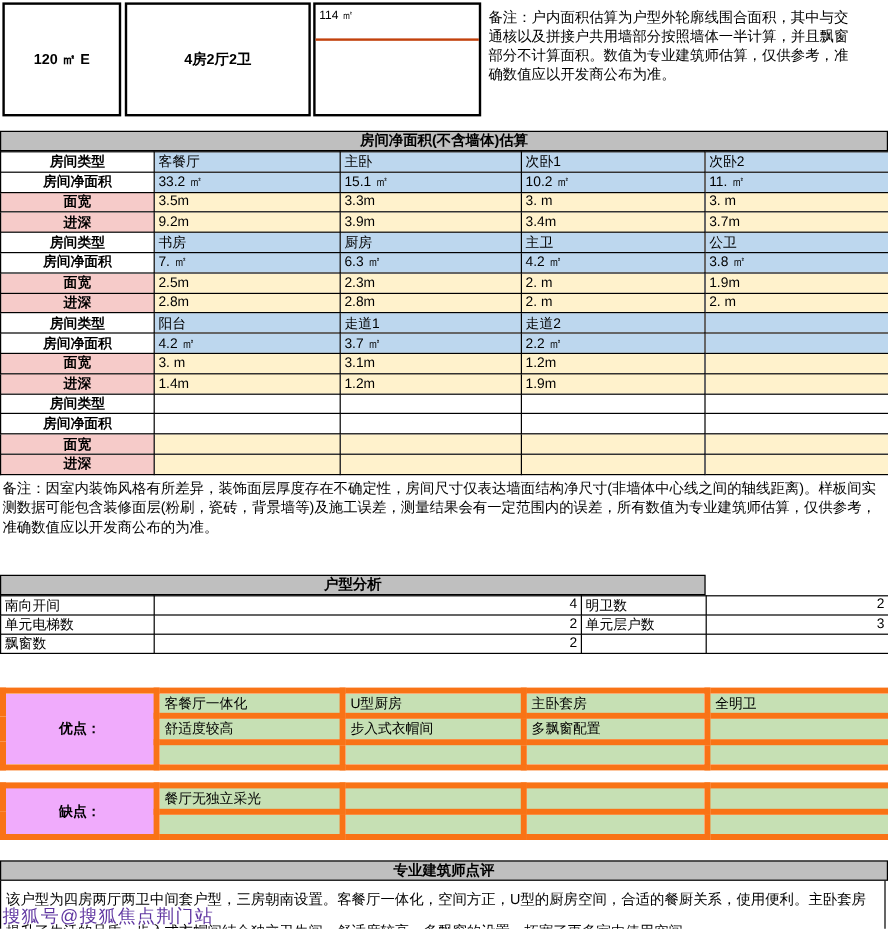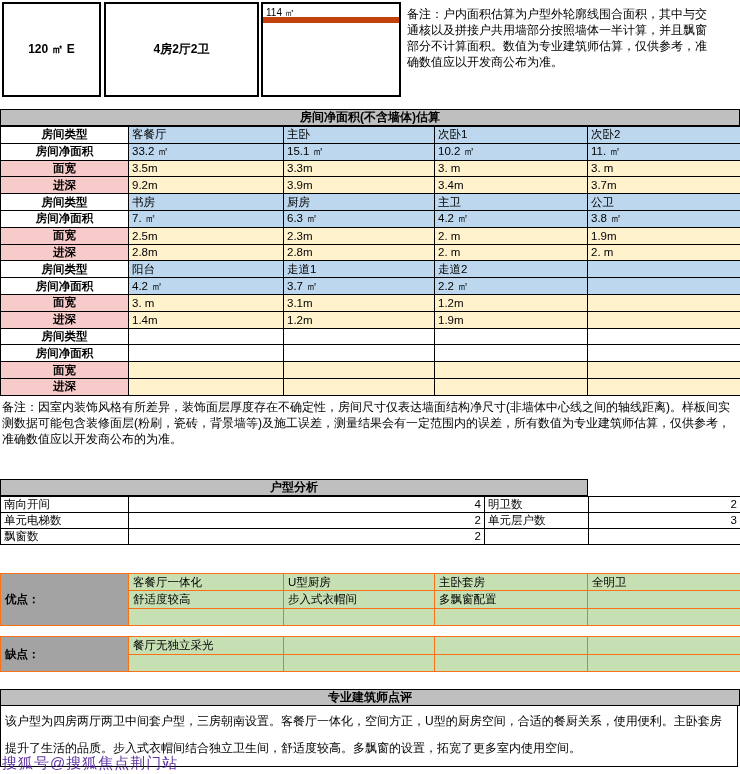"114 ㎡" .b3top { border-bottom: 6px solid #c2410c -> 2px solid #c2410c; height: 19px -> 30px }
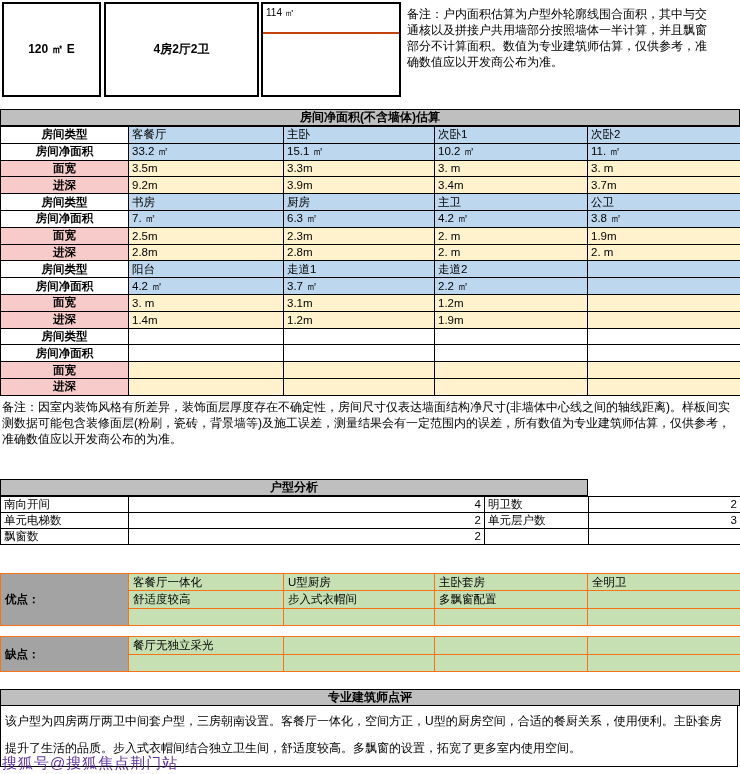"客餐厅一体化" table.pc td { border: 1px solid #f97316 -> 5px solid #f97316 }
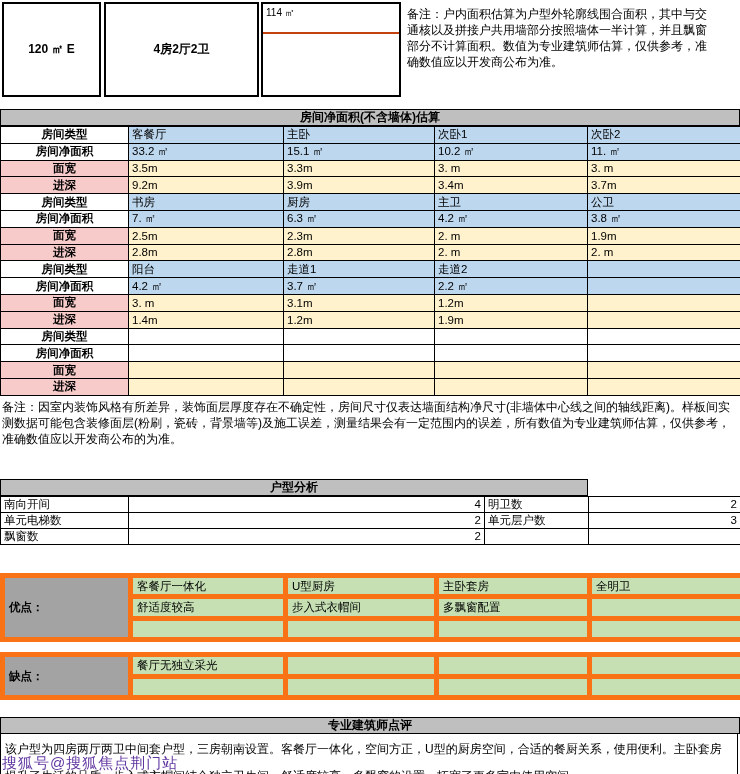"优点：" td.bluelabel { background: #a3a3a3 -> #f0abfc; text-align: none -> center }
